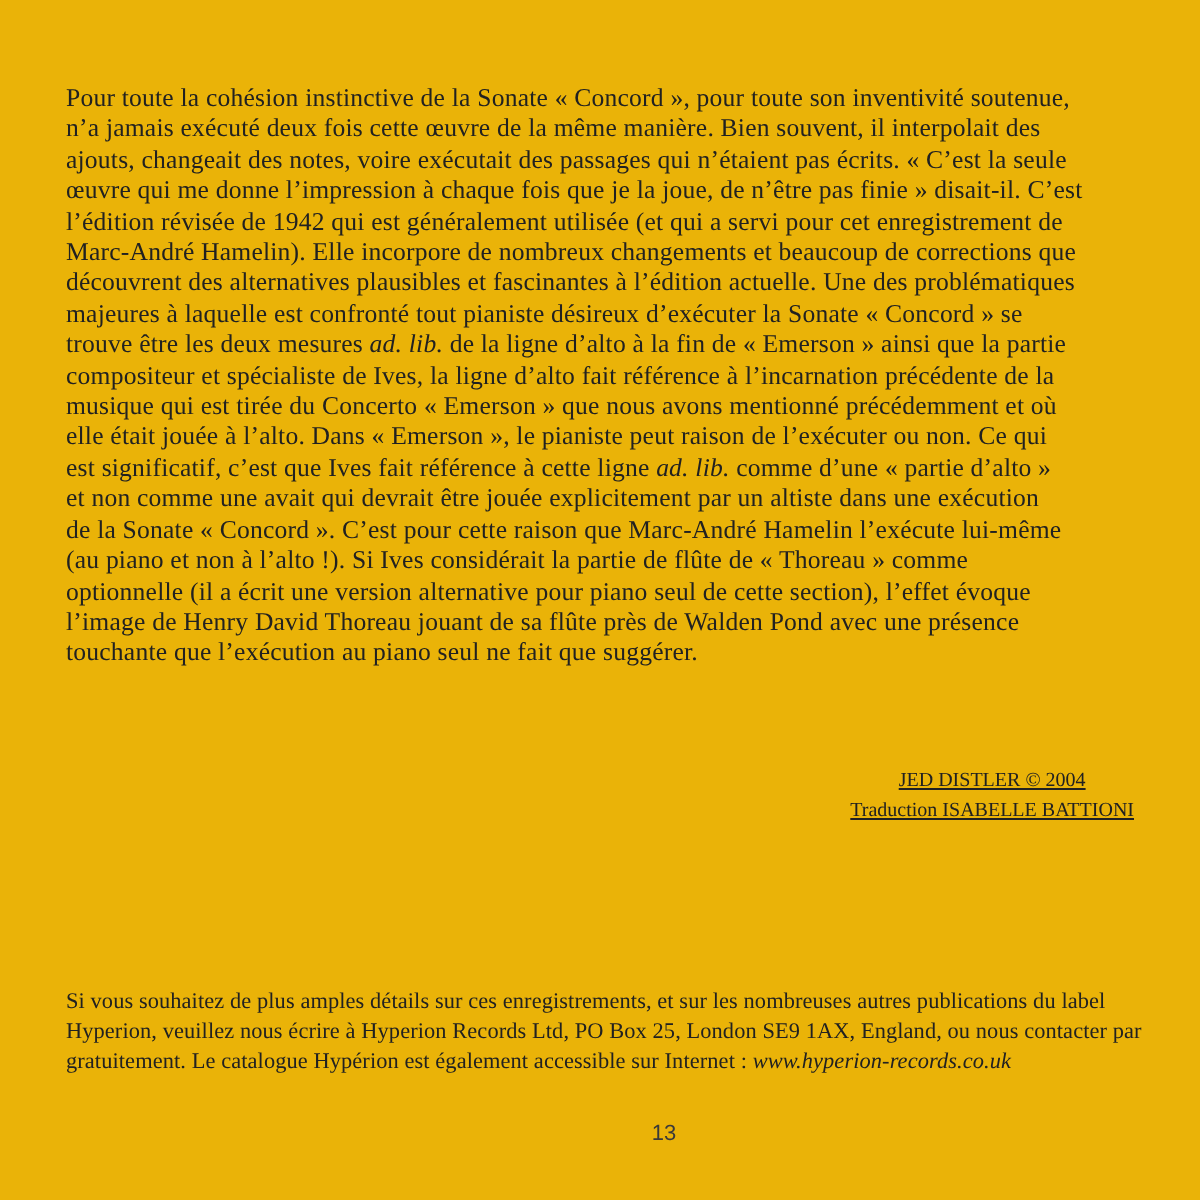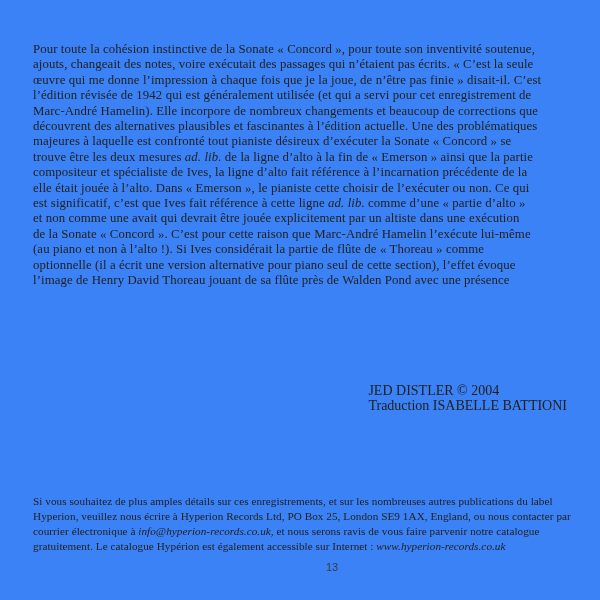"Pour toute la cohésion instinctive" .page { background: #3b82f6 -> #eab308 }
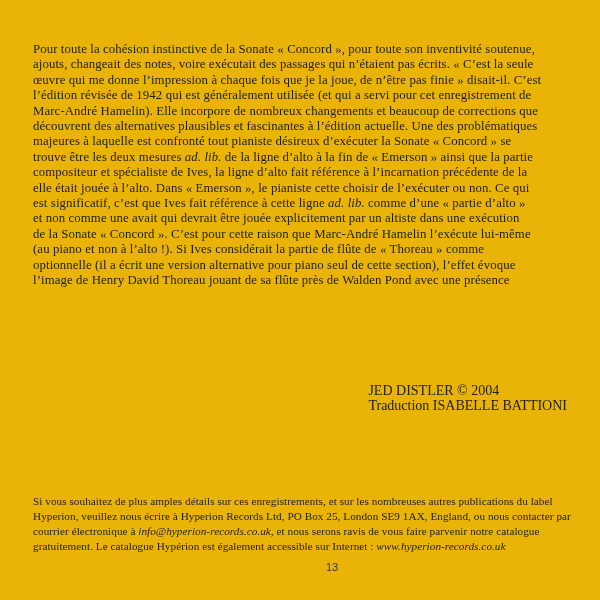"n’a jamais exécuté deux fois" div.text-line { html: none -> <div><span>n’a jamais exécuté deux fois cette œuvre de la même manière. Bien souvent, il interpolait des</span></div> }
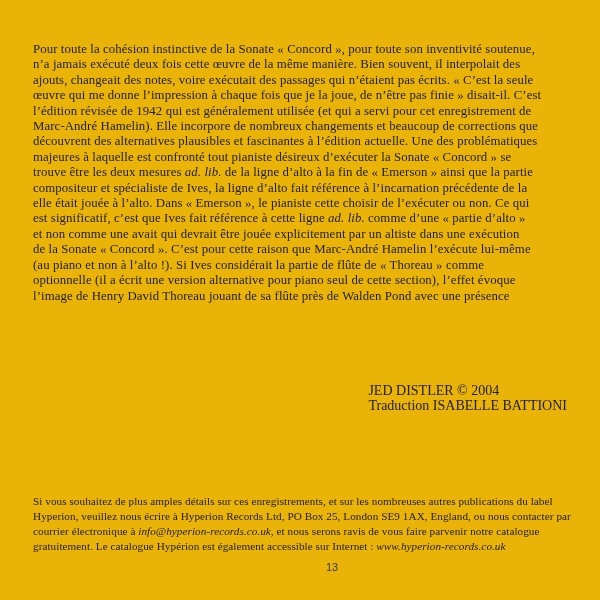"musique qui est tirée du" div.text-line { html: none -> <div><span>musique qui est tirée du Concerto « Emerson » que nous avons mentionné précédemment et où</span></div> }
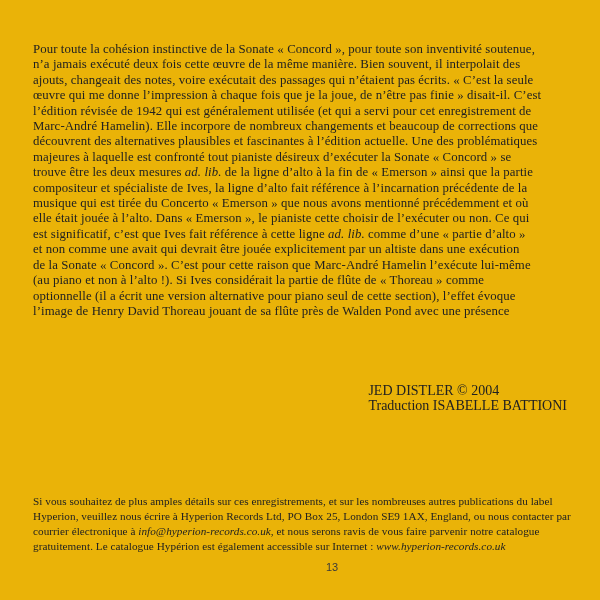"elle était jouée à l’alto." span { text: cette choisir -> peut raison }
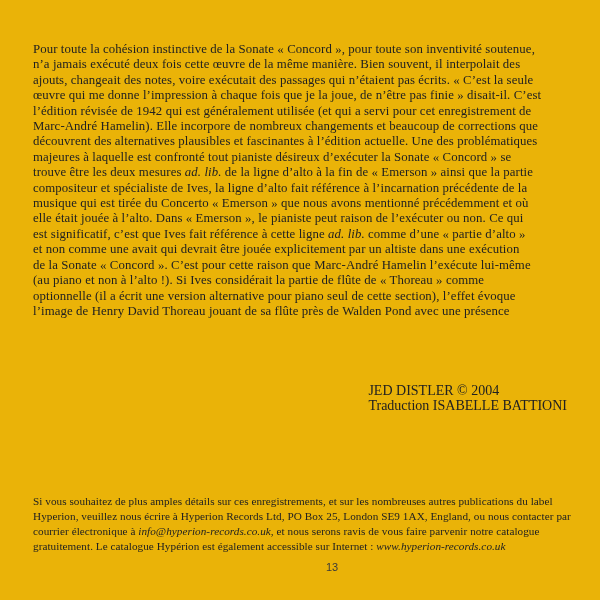"touchante que l’exécution au piano" div.text-line { html: none -> <div><span>touchante que l’exécution au piano seul ne fait que suggérer.</span></div> }
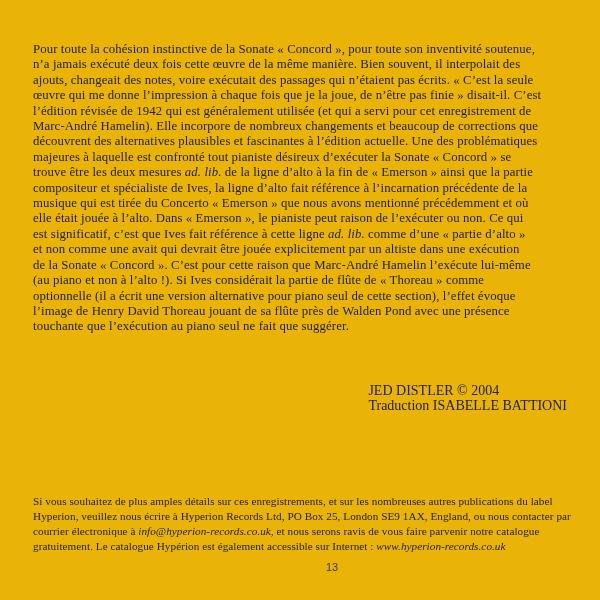"JED DISTLER © 2004" .signature { font-size: 14px -> 10px; text-align: left -> center; text-decoration: none -> underline }
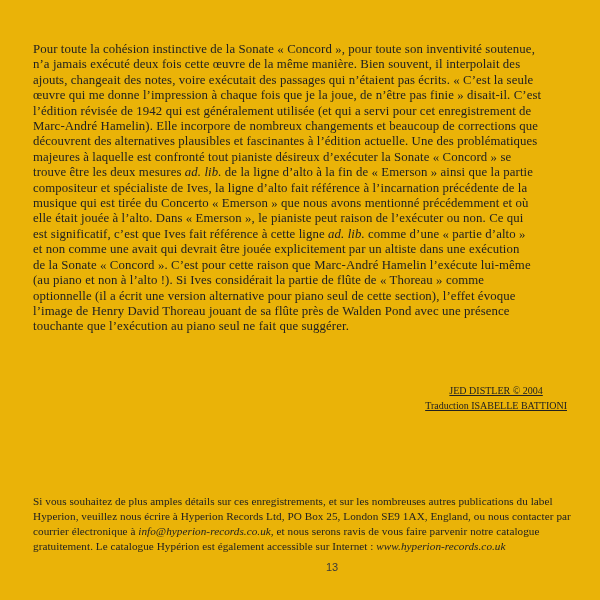"courrier électronique à" div.text-line { html: <div><span>courrier électronique à </span><em>info@hyperion-records.co.uk</em><span>, et nous serons ravis de vous faire parvenir notre catalogue</span></div> -> none }
